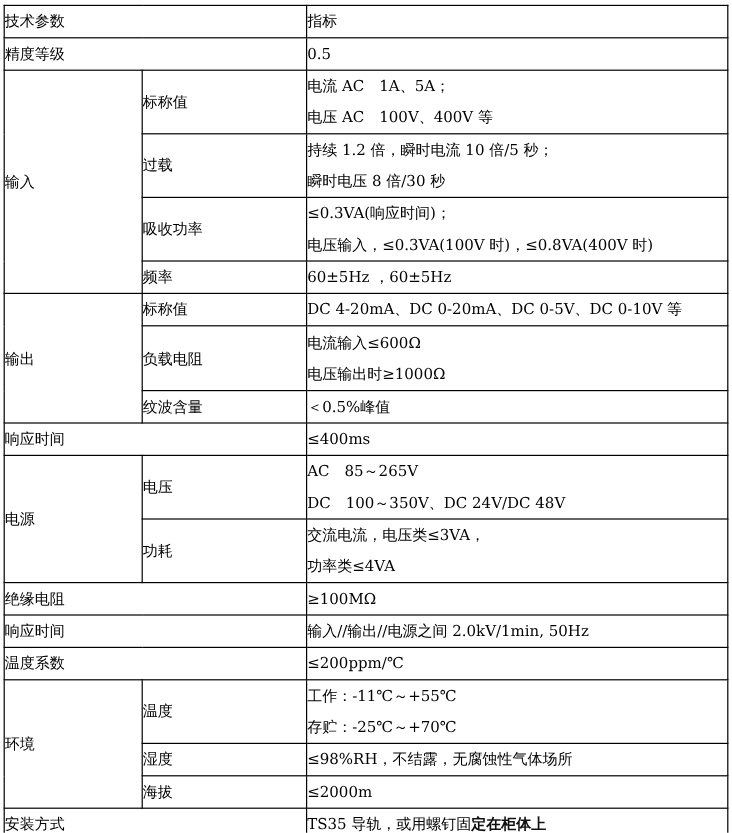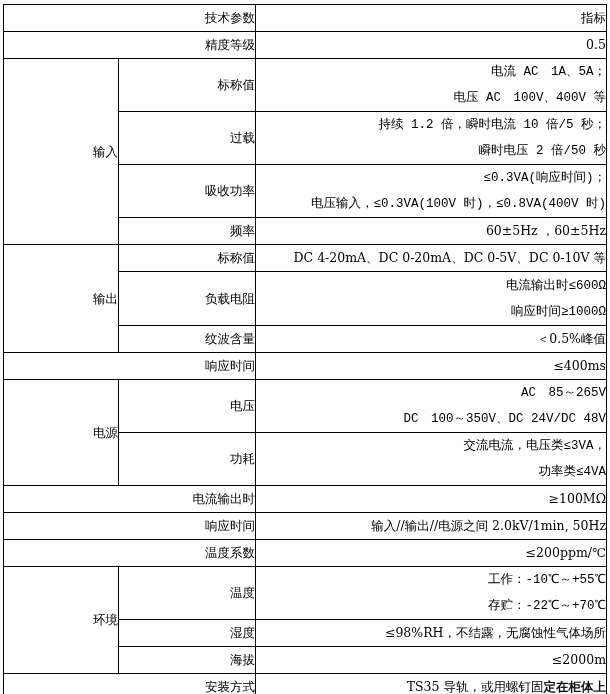"技术参数" table.spec td { text-align: right -> left }
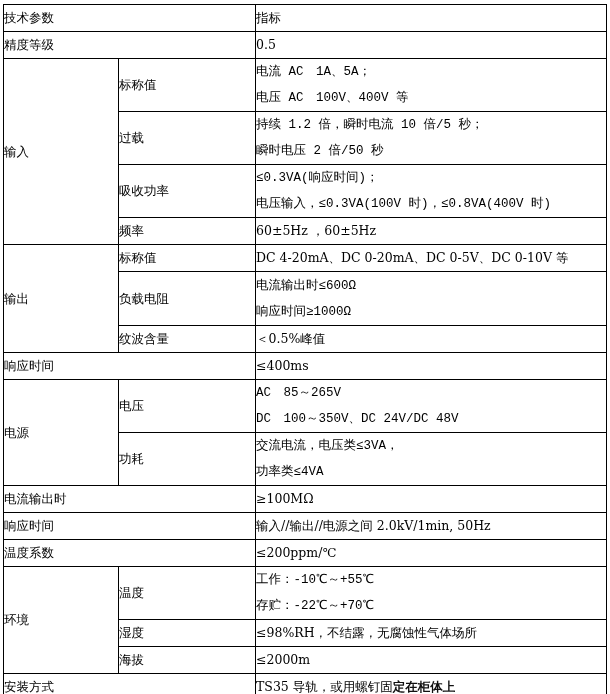"电流 AC 1A、5A；" td .ln { font-family: Liberation Mono, monospace -> none }
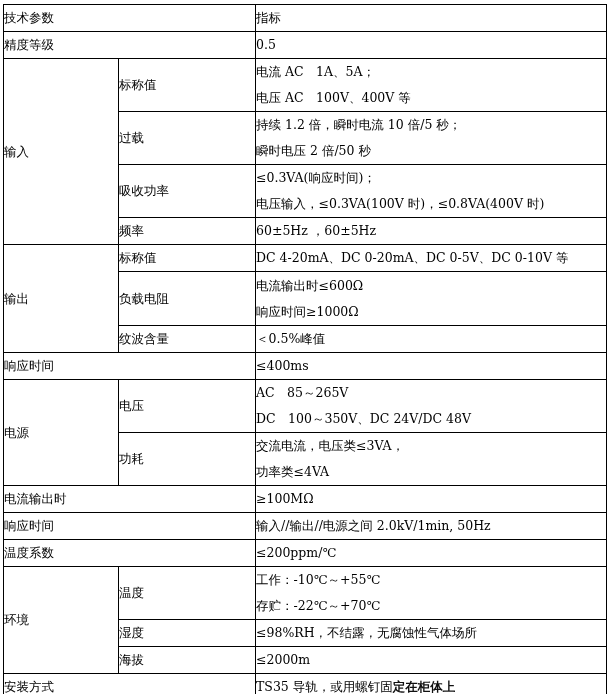"瞬时电压 2 倍/50 秒" span.ln { text: 2 倍/50 -> 8 倍/30 }
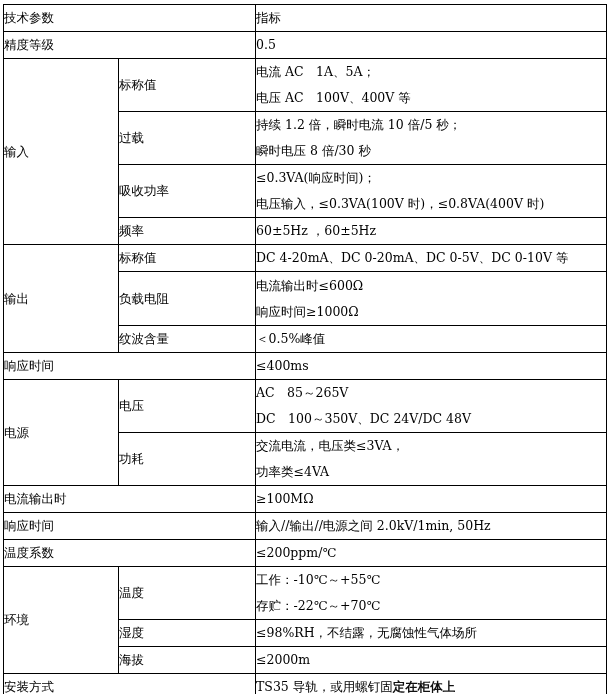"电流输出时≤600Ω" span.ln { text: 出时 -> 入 }
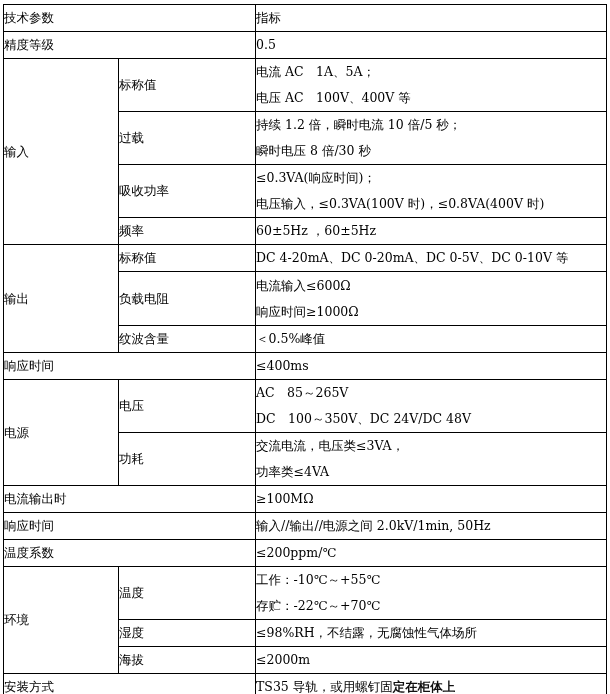"响应时间≥1000Ω" span.ln { text: 响应时间 -> 电压输出时 }
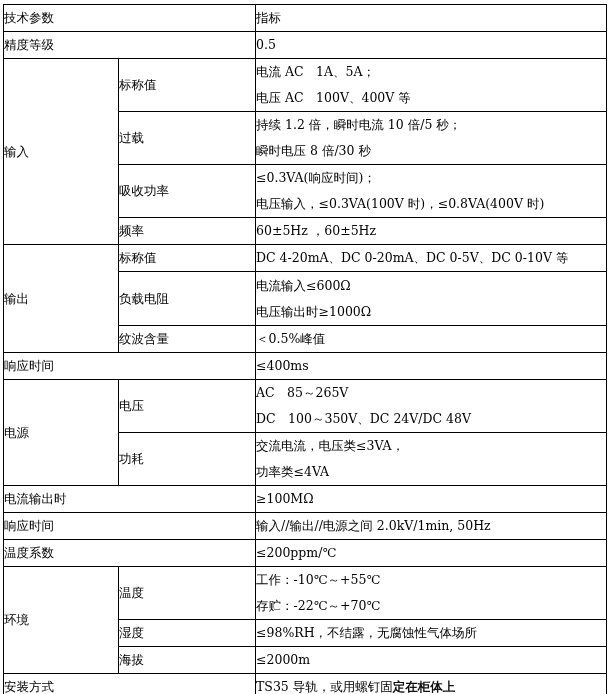"电流输出时" td.zh { text: 电流输出时 -> 绝缘电阻 }
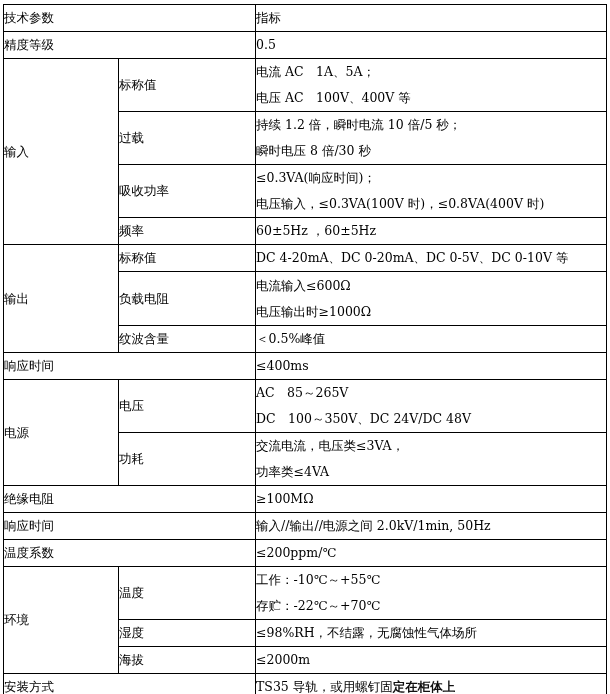"工作：-10℃～+55℃" span.ln { text: -10 -> -11 }
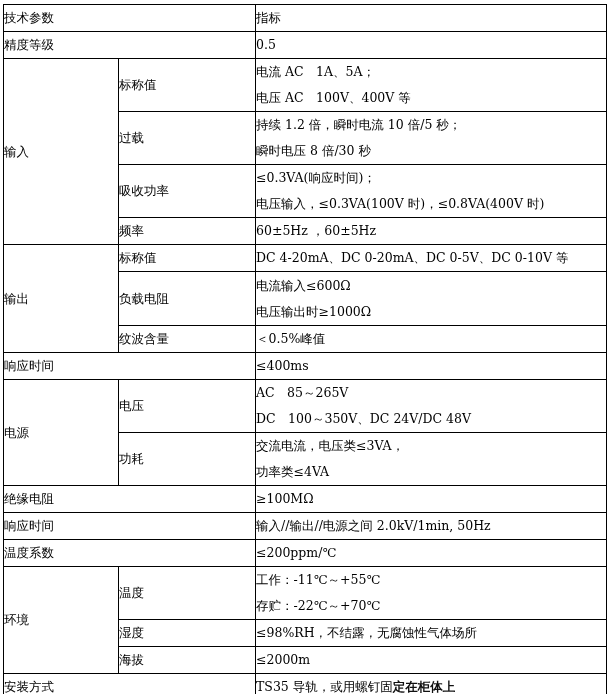"存贮：-22℃～+70℃" span.ln { text: -22 -> -25 }
